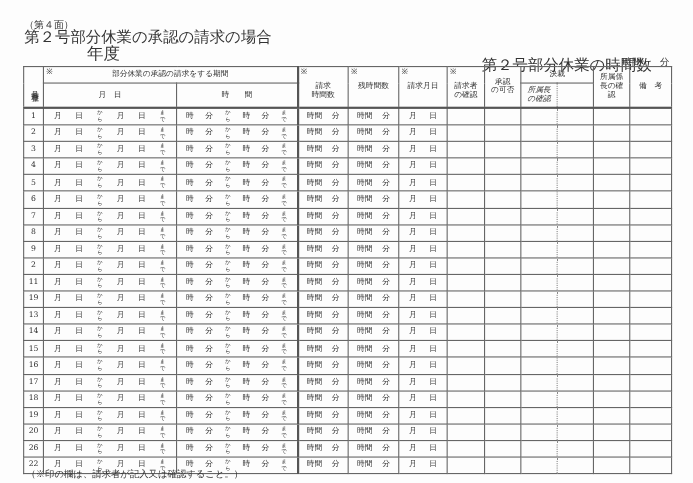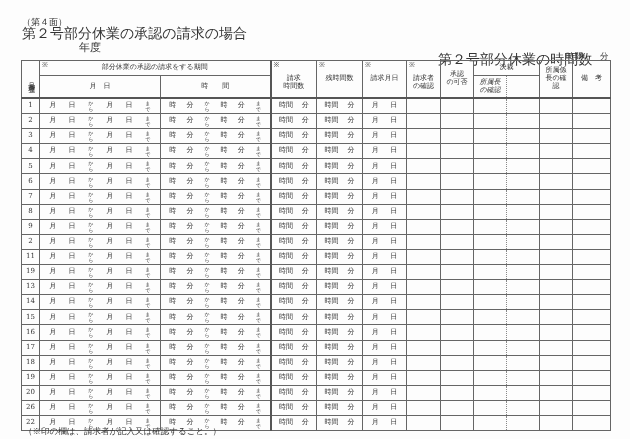"年度" #year-label { font-size: 11px -> 15px }
